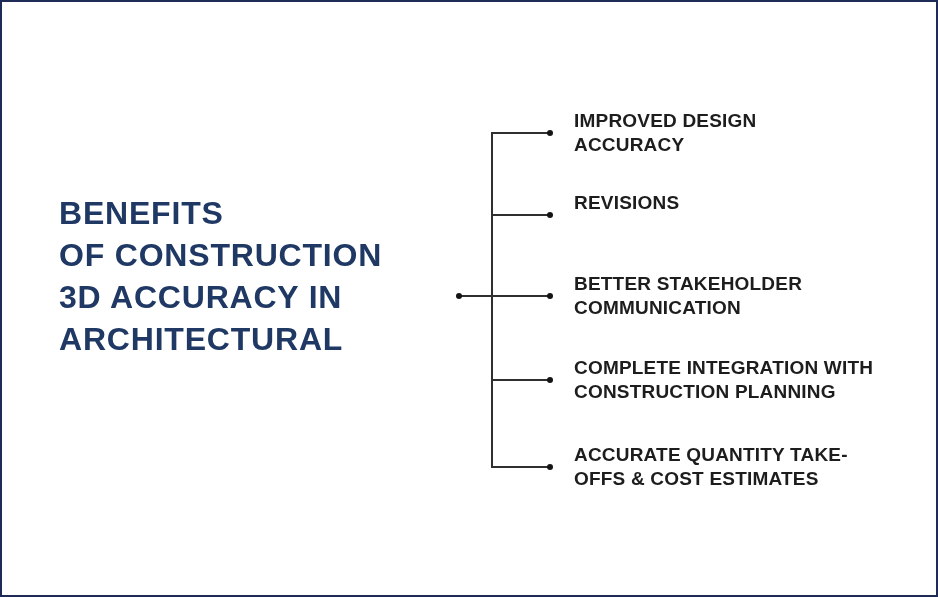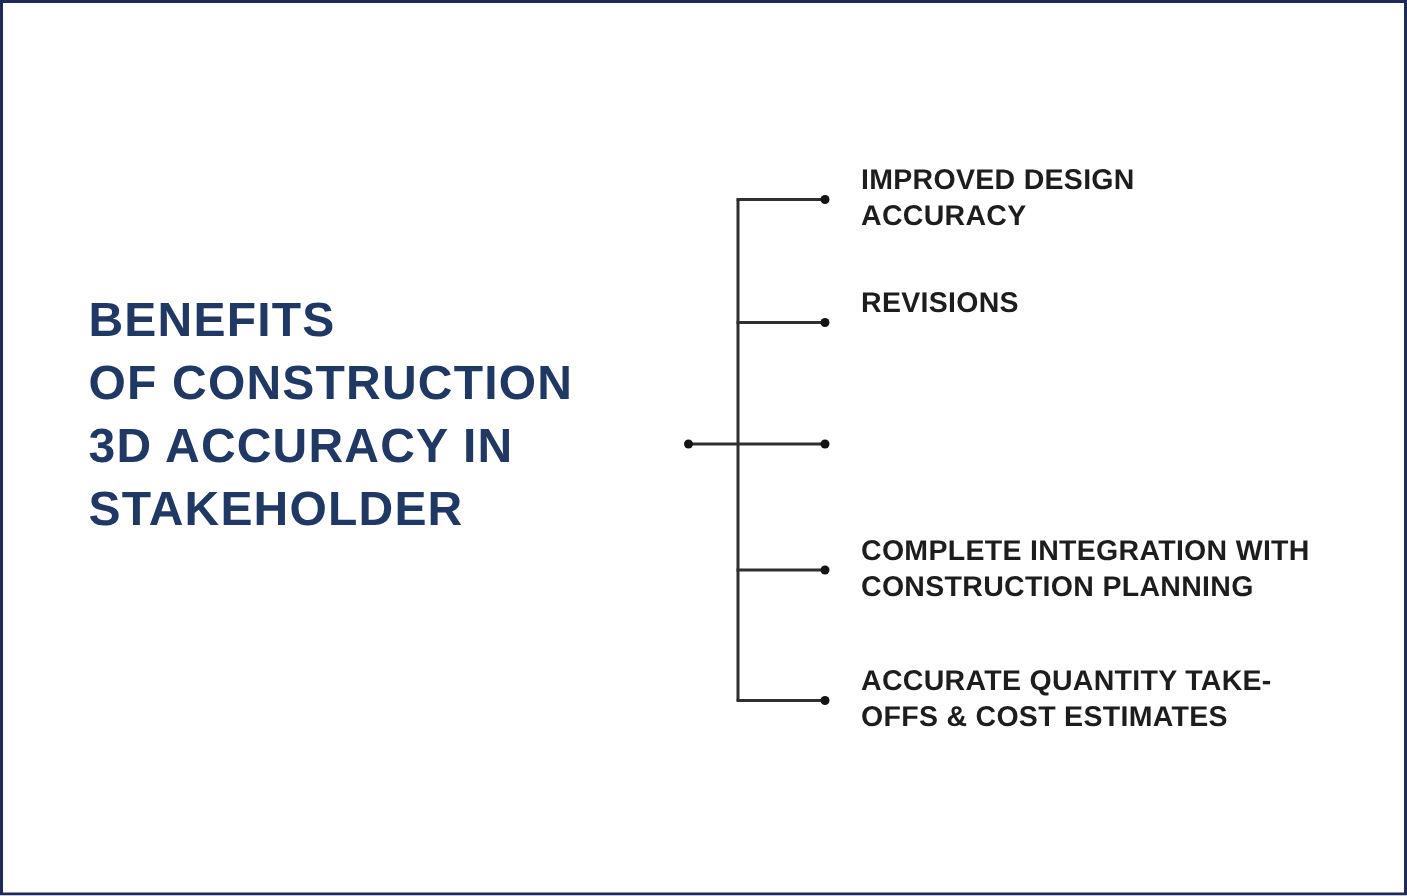"BETTER STAKEHOLDER" div.item { html: none -> <div> <div>BETTER STAKEHOLDER</div> <div>COMMUNICATION</div> </div> }
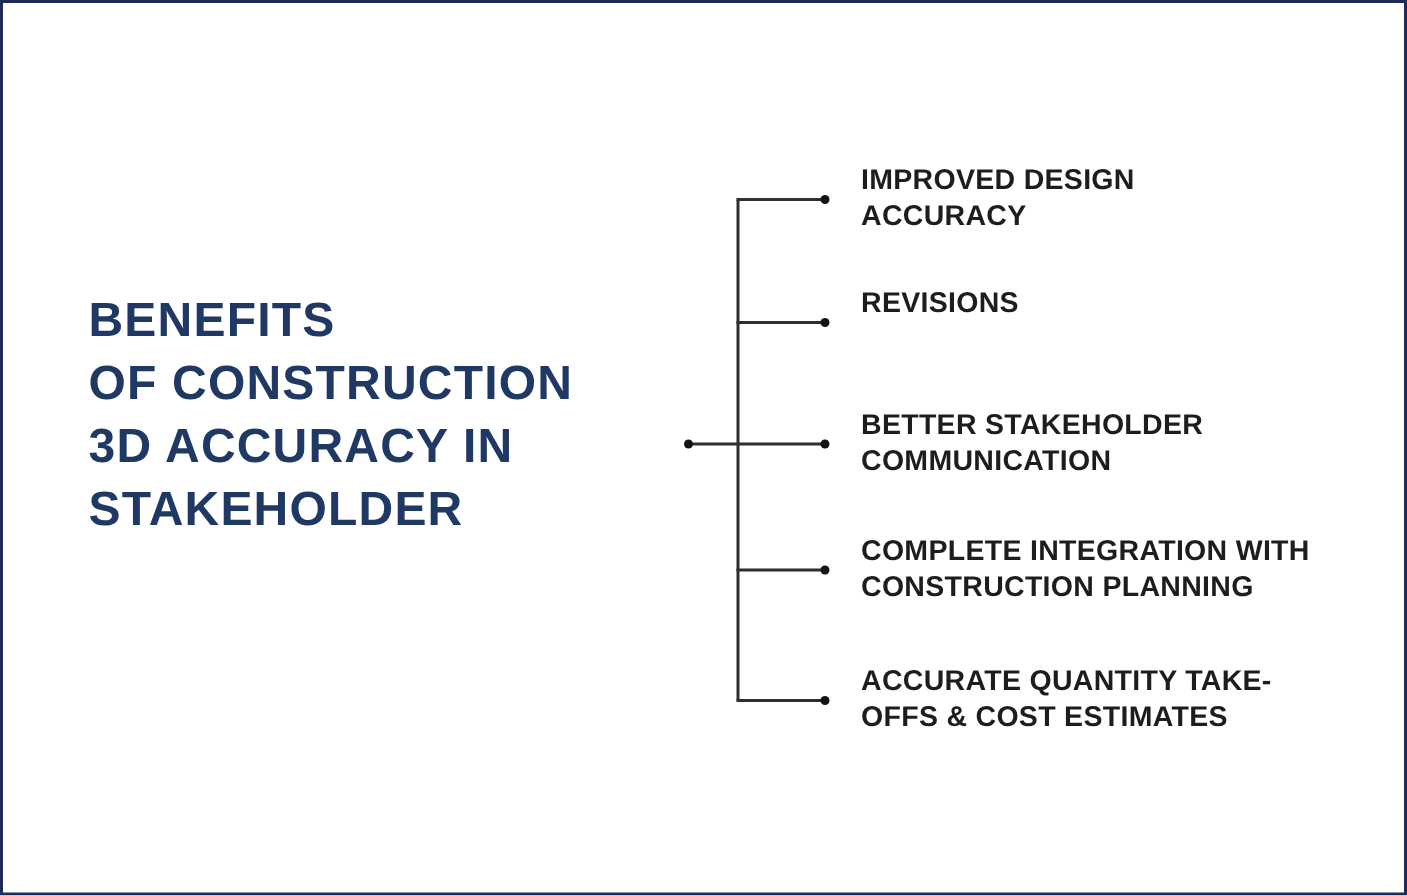"STAKEHOLDER" div.t-line { text: STAKEHOLDER -> ARCHITECTURAL }
